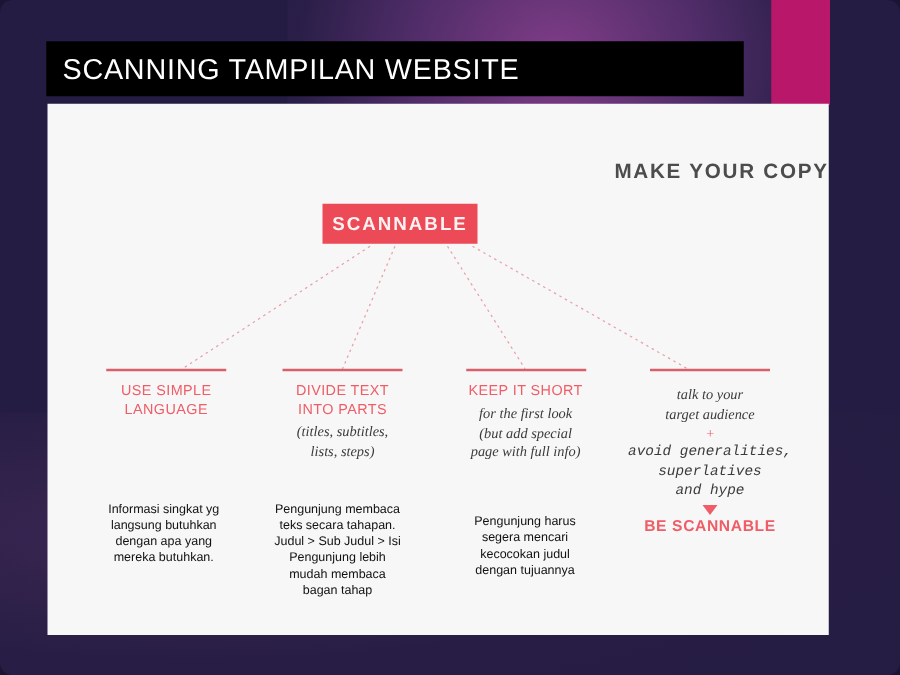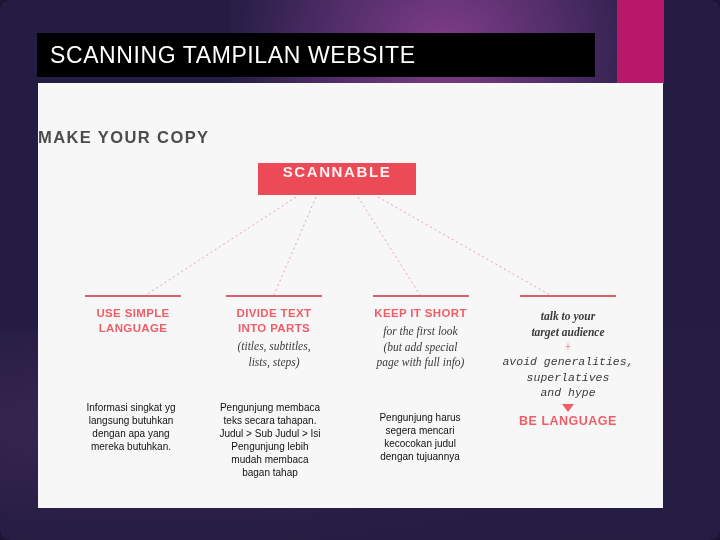"MAKE YOUR COPY" .info-head { text-align: left -> right }
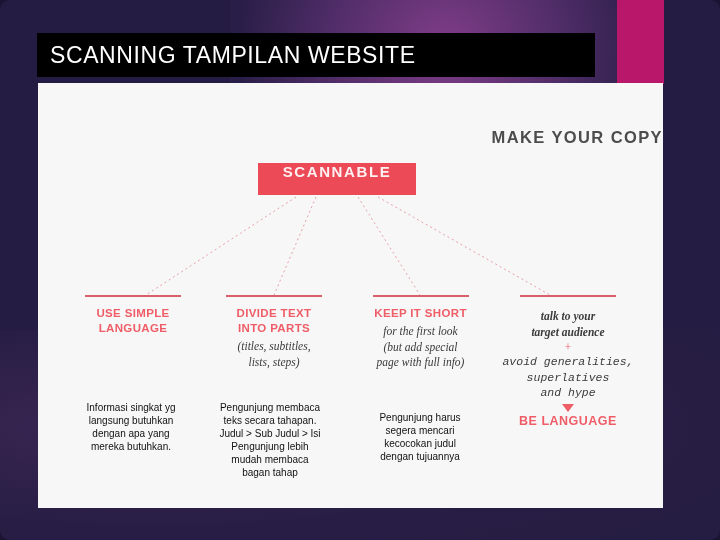"SCANNABLE" .badge { align-items: none -> center; width: 158px -> 124px }
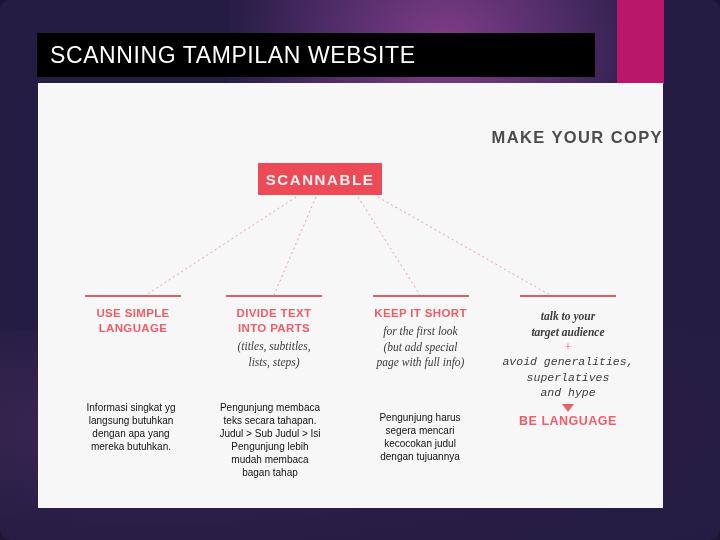"USE SIMPLE" .col-title { font-weight: bold -> normal }
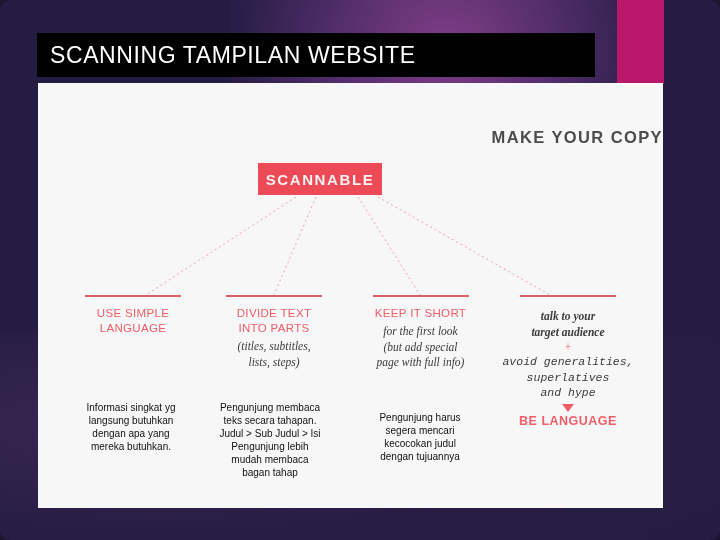"talk to your" div.col-sub { font-weight: bold -> none }
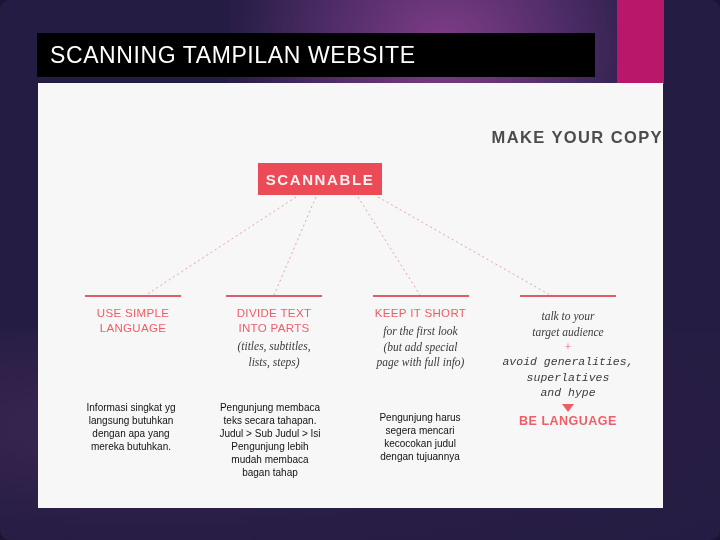"BE LANGUAGE" div.col-final { text: LANGUAGE -> SCANNABLE }
